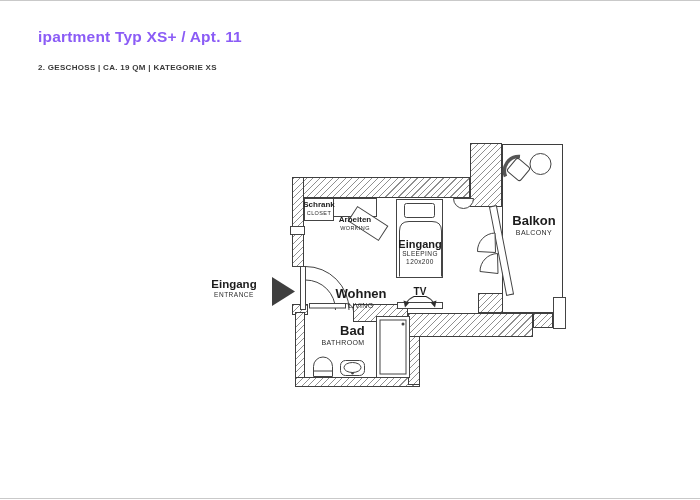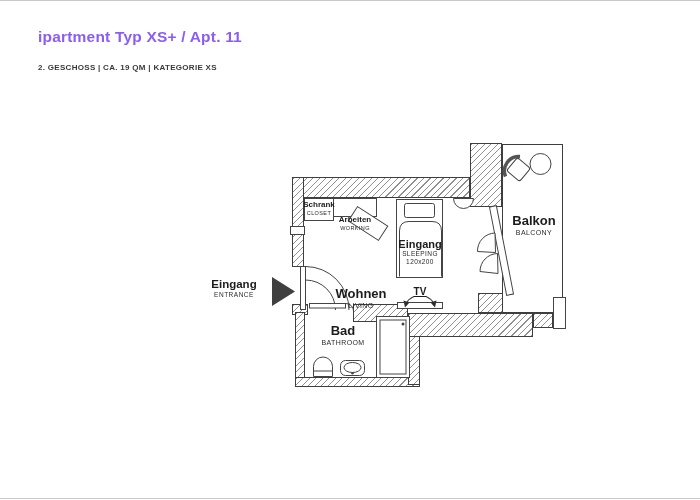"Bad" div.lbl { text-align: none -> right }
